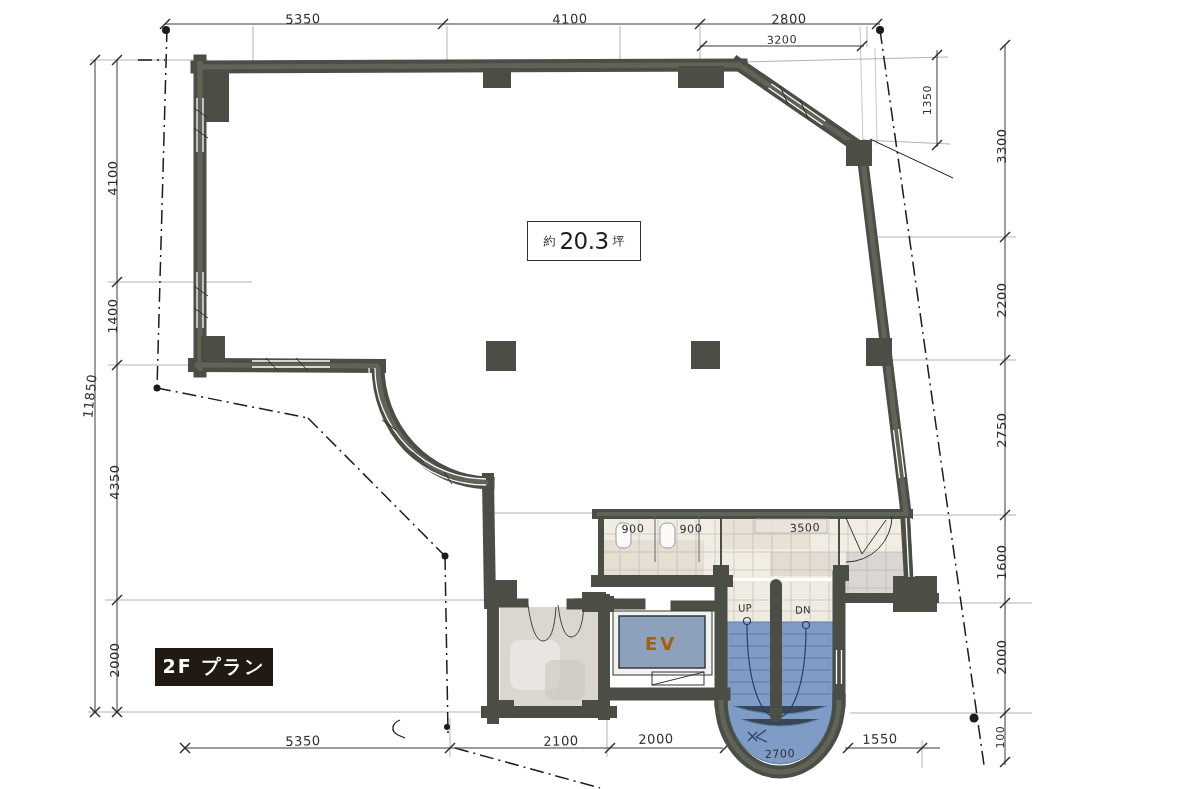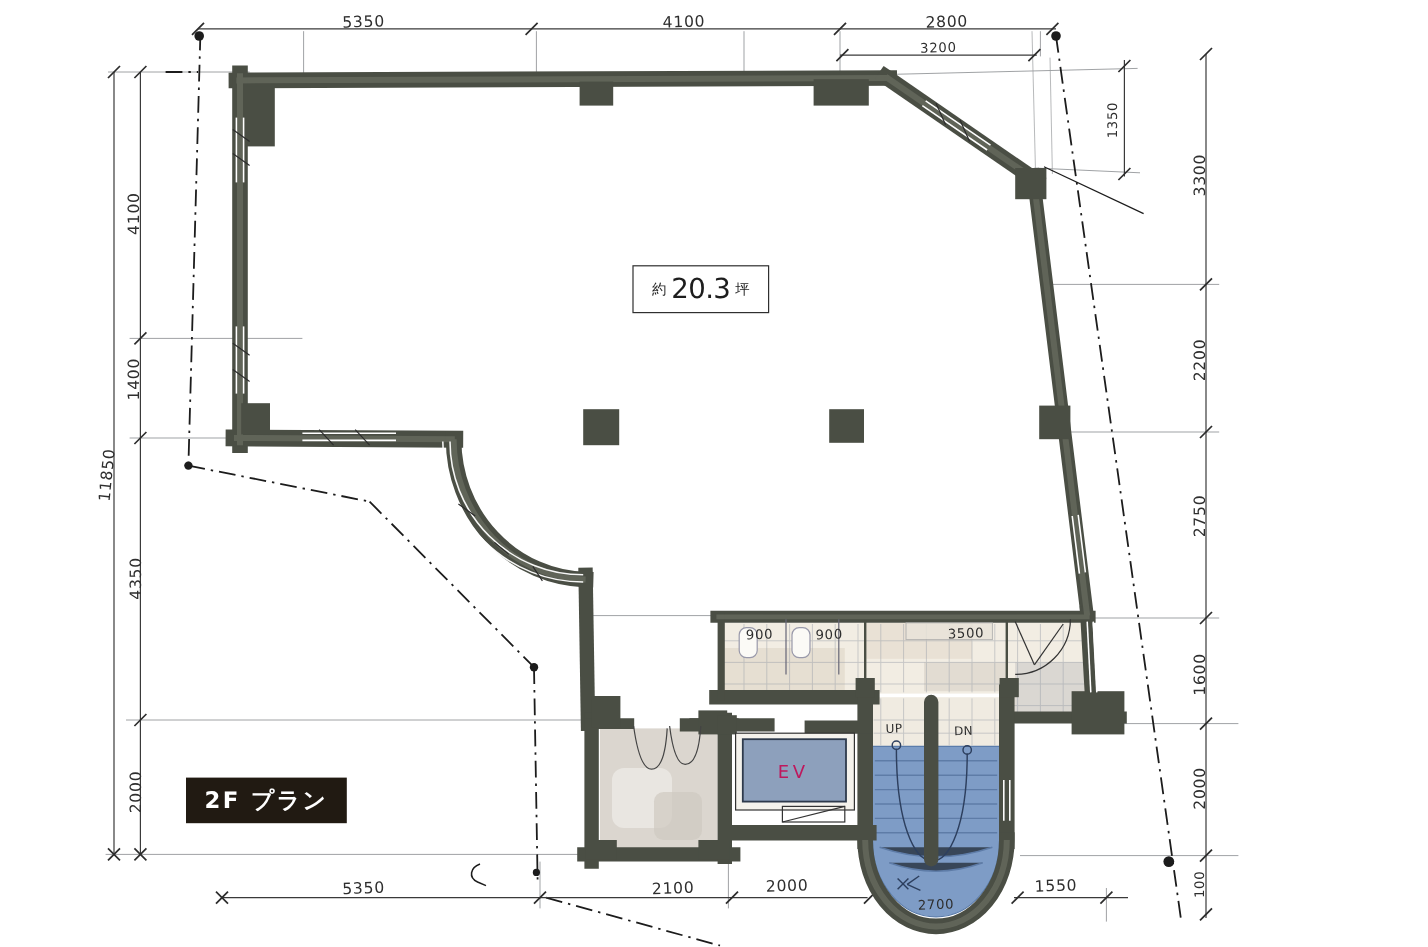"EV" .ev-label { color: #be185d -> #a16207; font-size: 15px -> 18px; font-weight: normal -> bold }
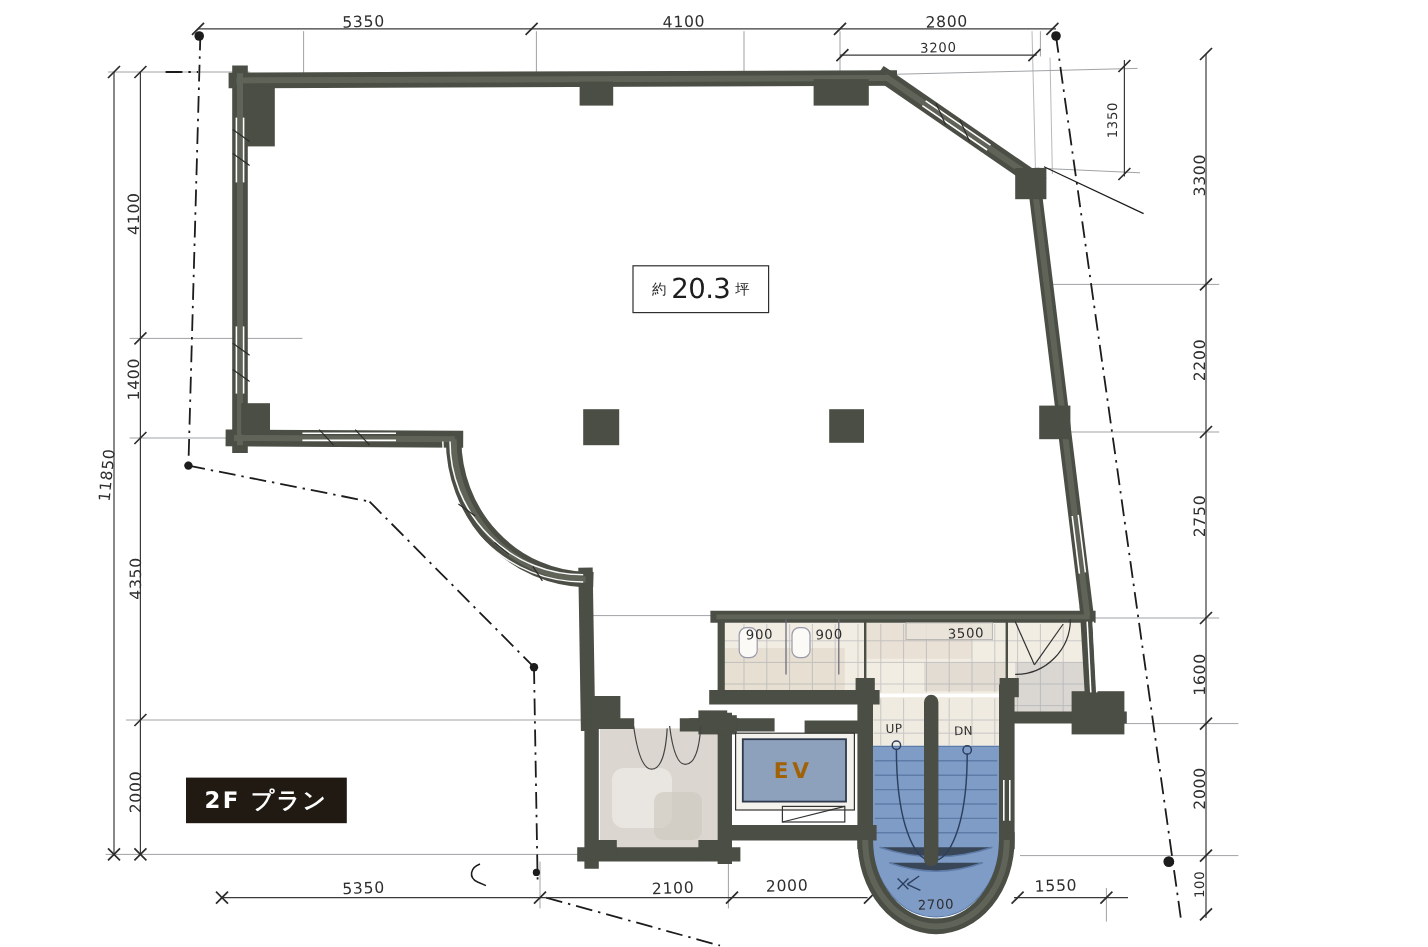"2F プラン" .floor-tag { width: 134px -> 118px }
